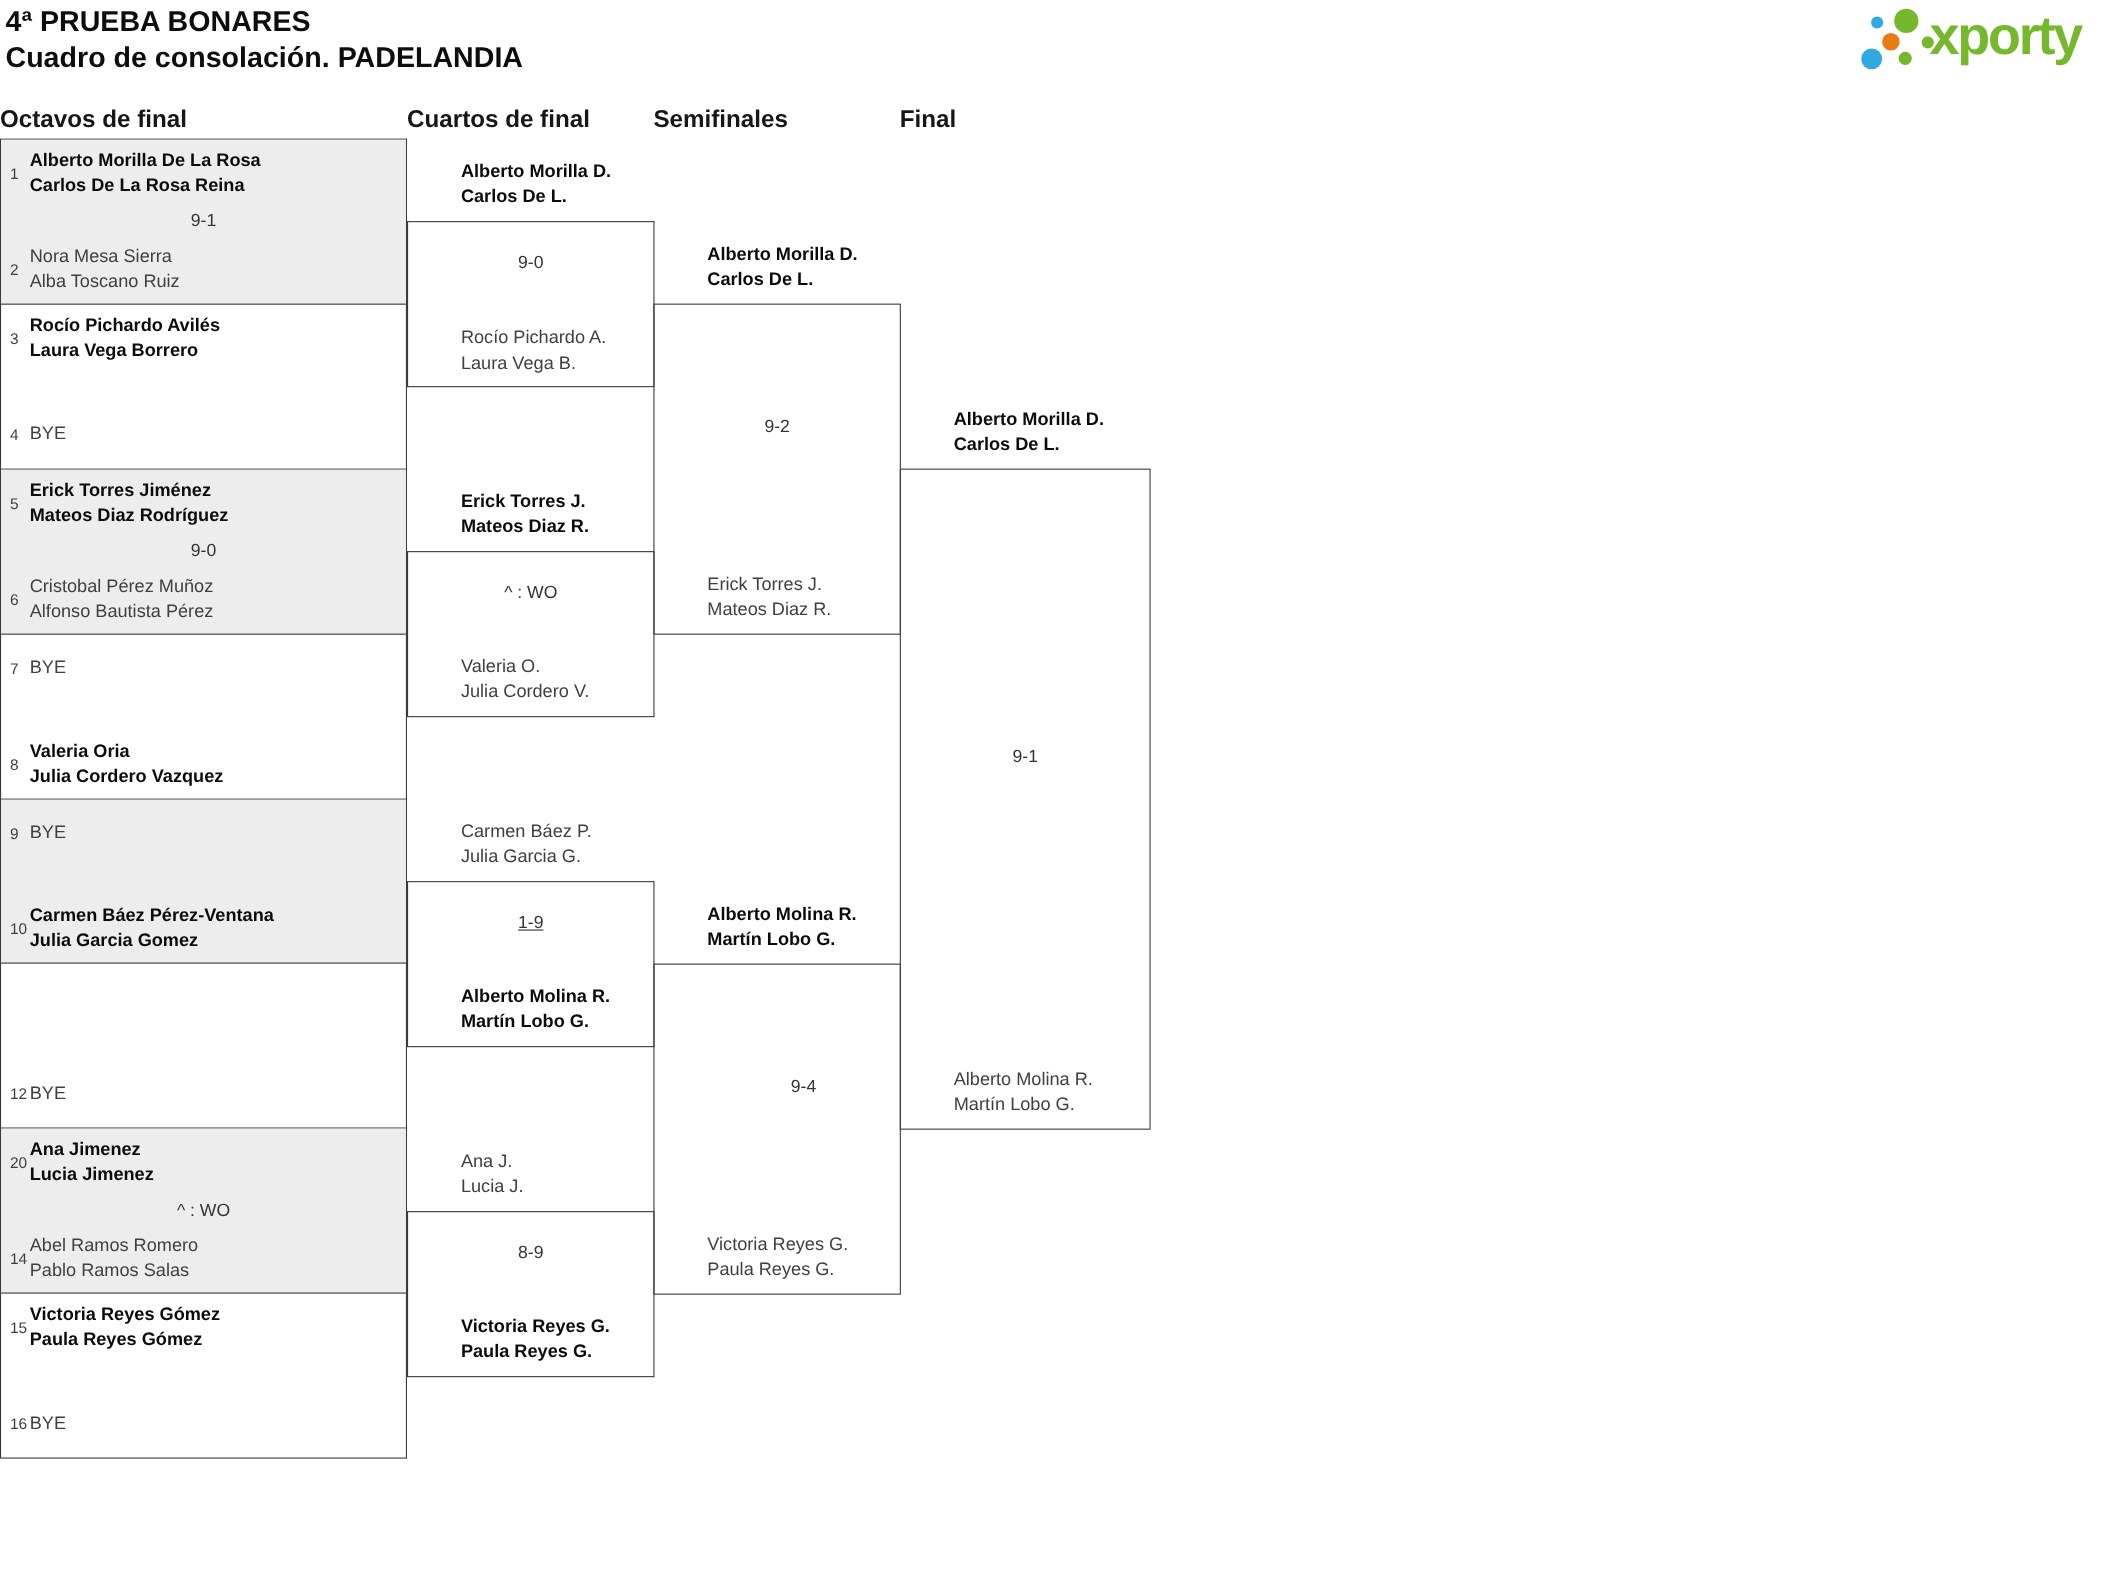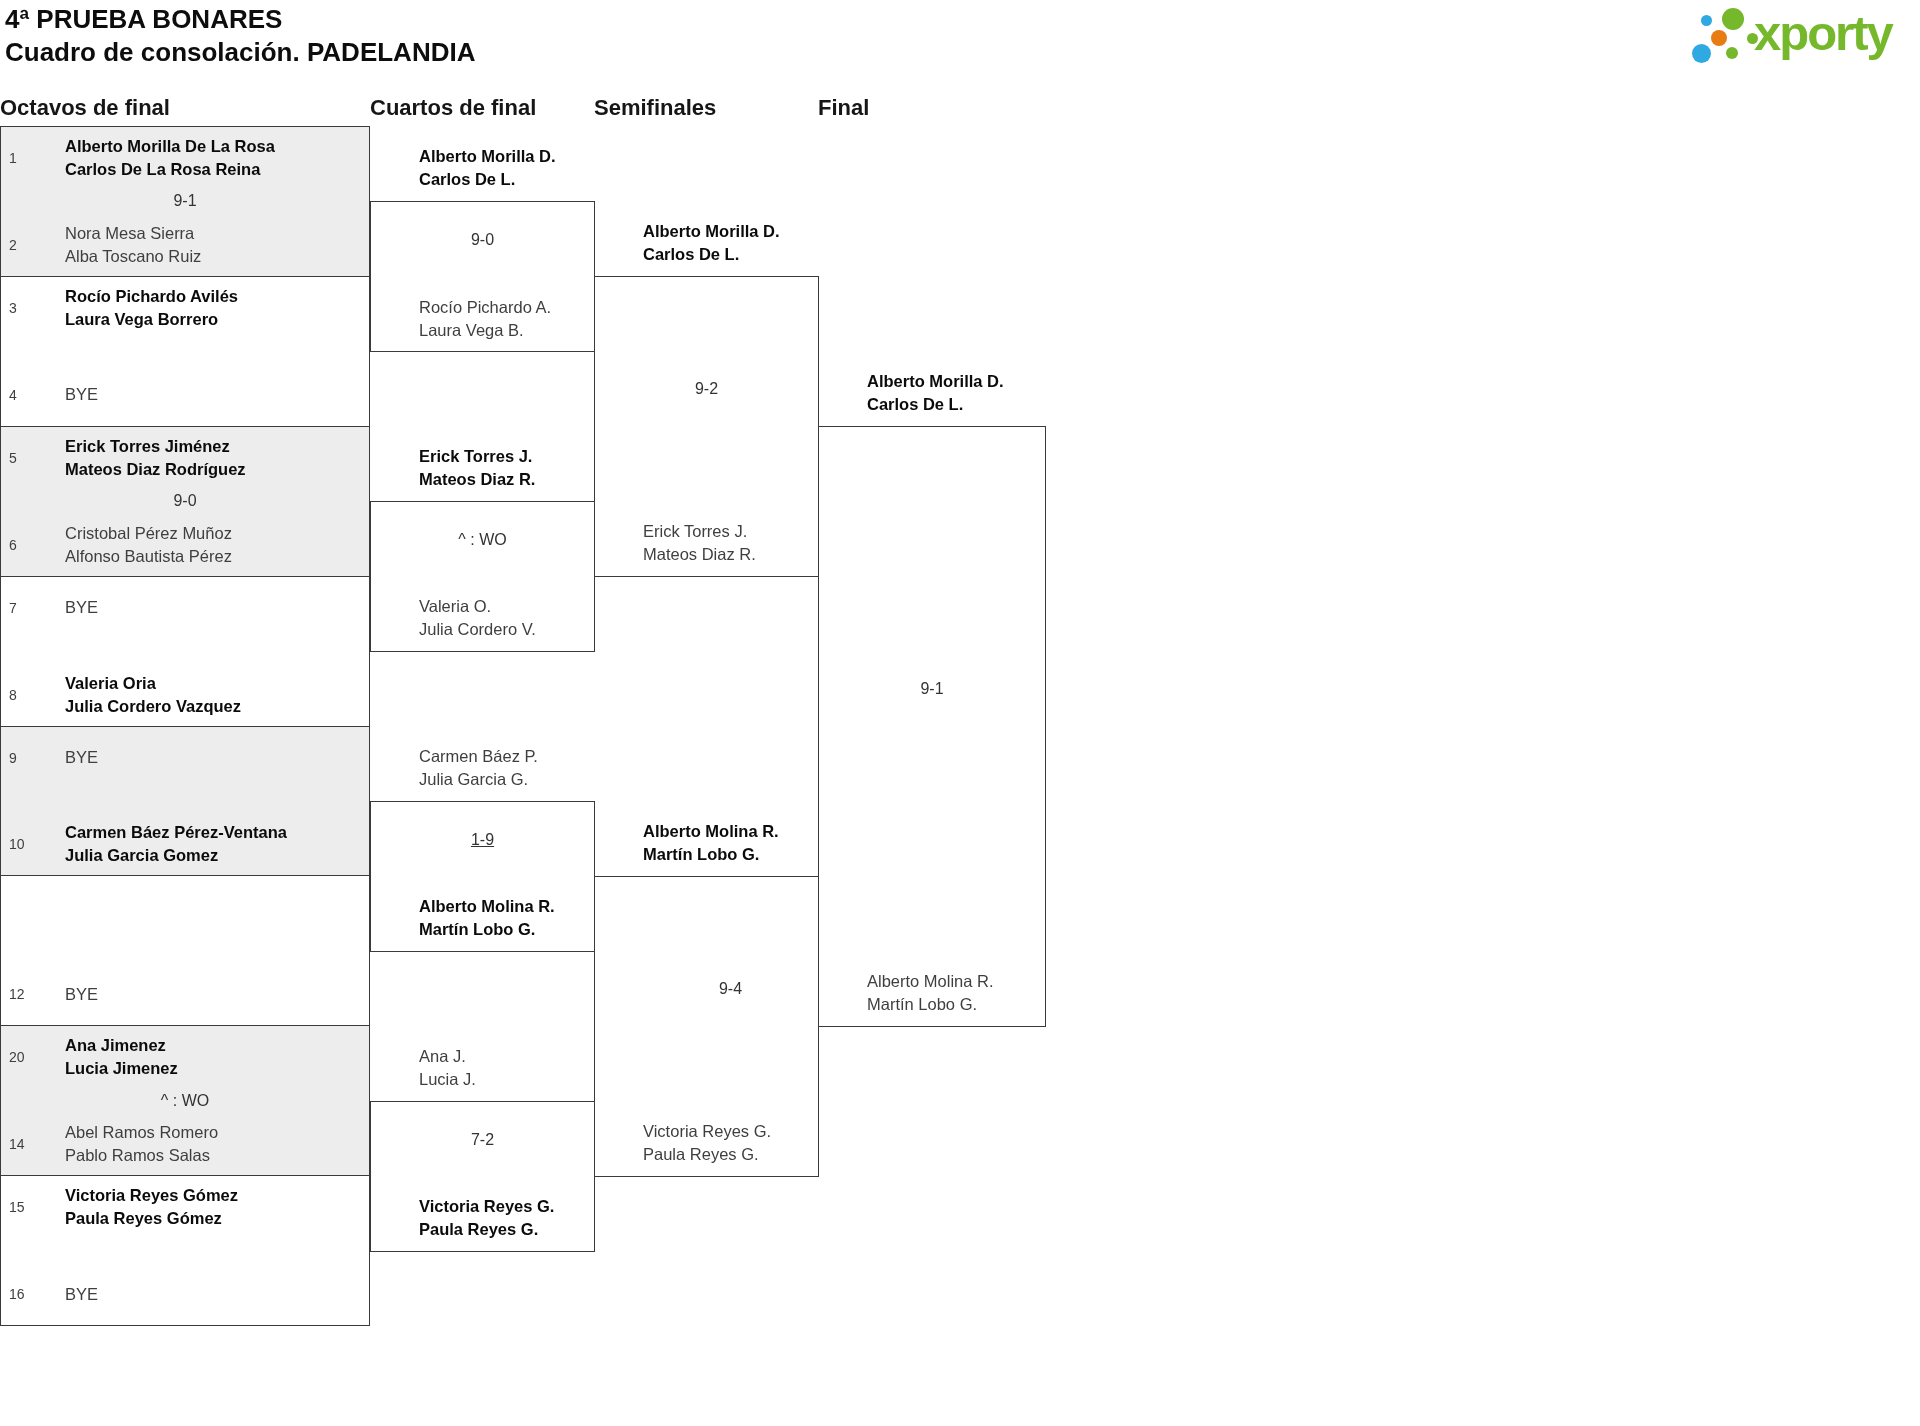"Alberto Morilla De La Rosa" .team { margin-left: 38px -> none }
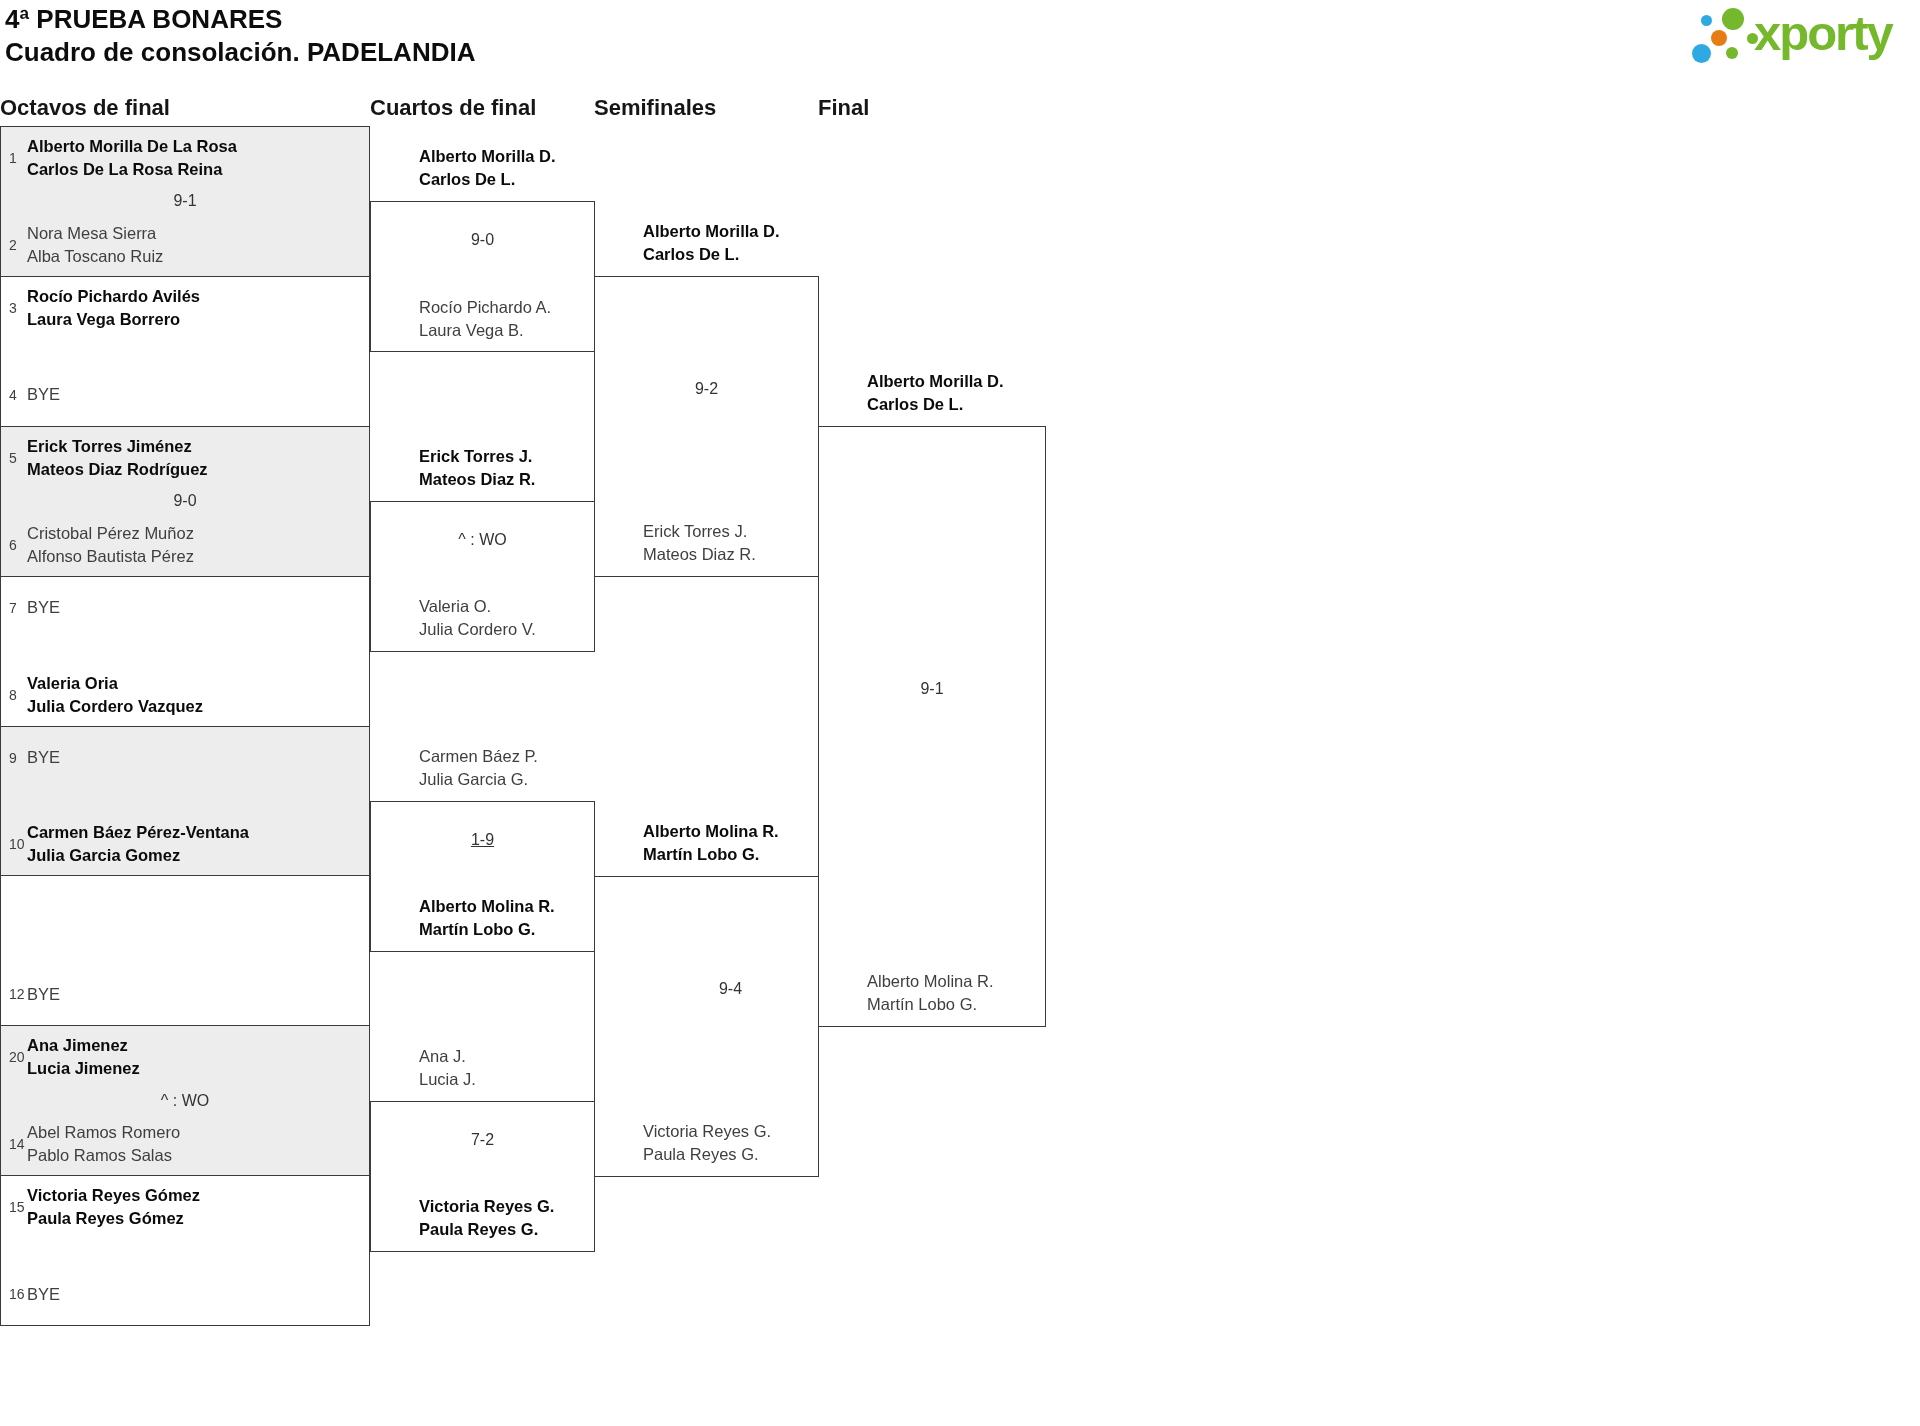"7-2" div.rscore { text: 7-2 -> 8-9 }
